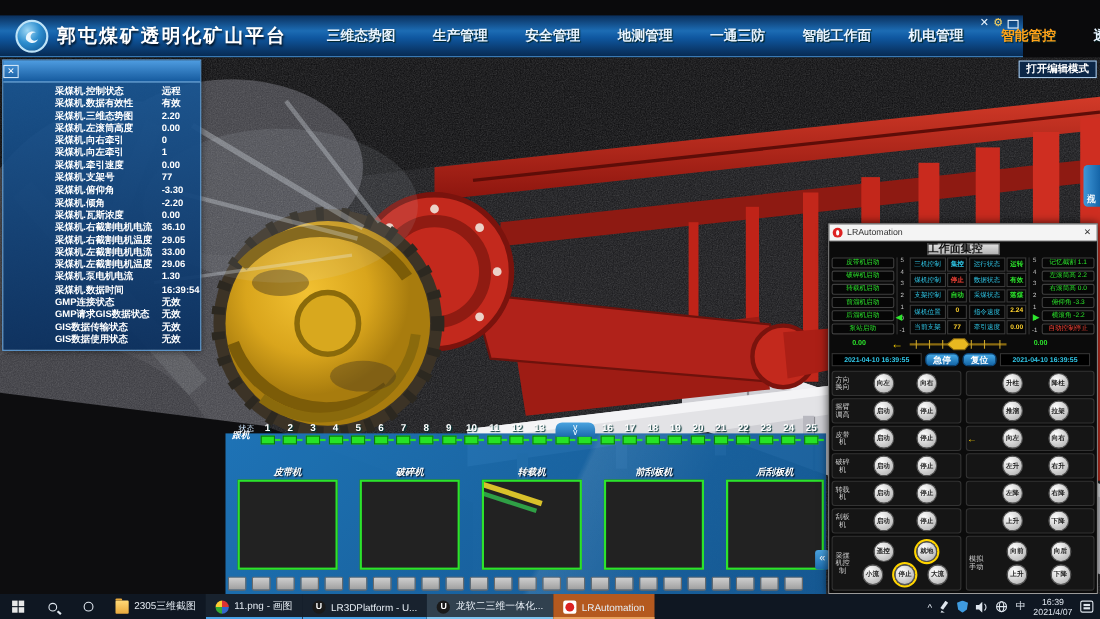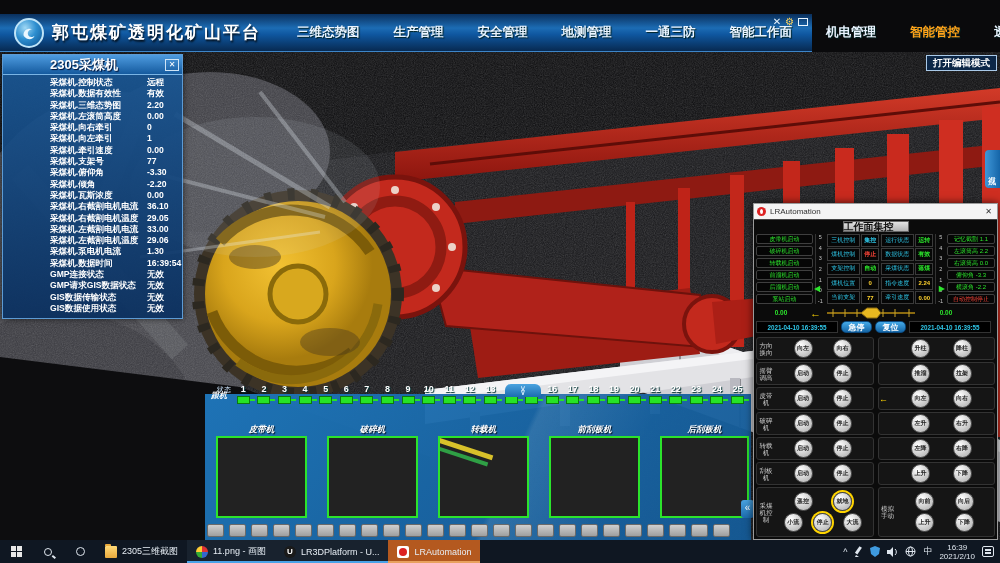"郭屯煤矿透明化矿山平台" .nav { width: 812px -> 930px }
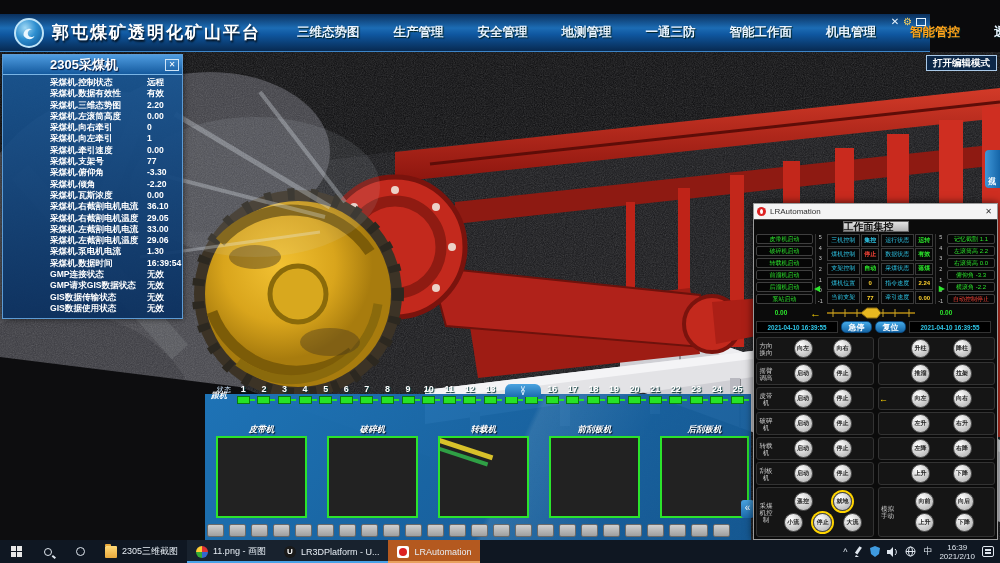"2305采煤机" span.shearer-title { html: <span>2305采煤机</span> -> none }
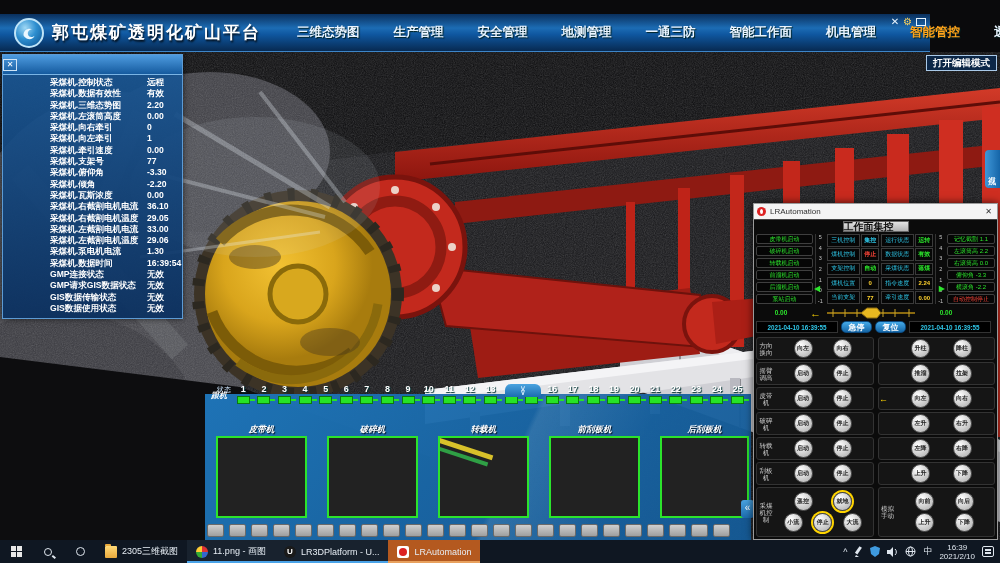"龙软二三维一体化..." span.titem { html: none -> <span> <span></span> <span>龙软二三维一体化...</span> </span> }
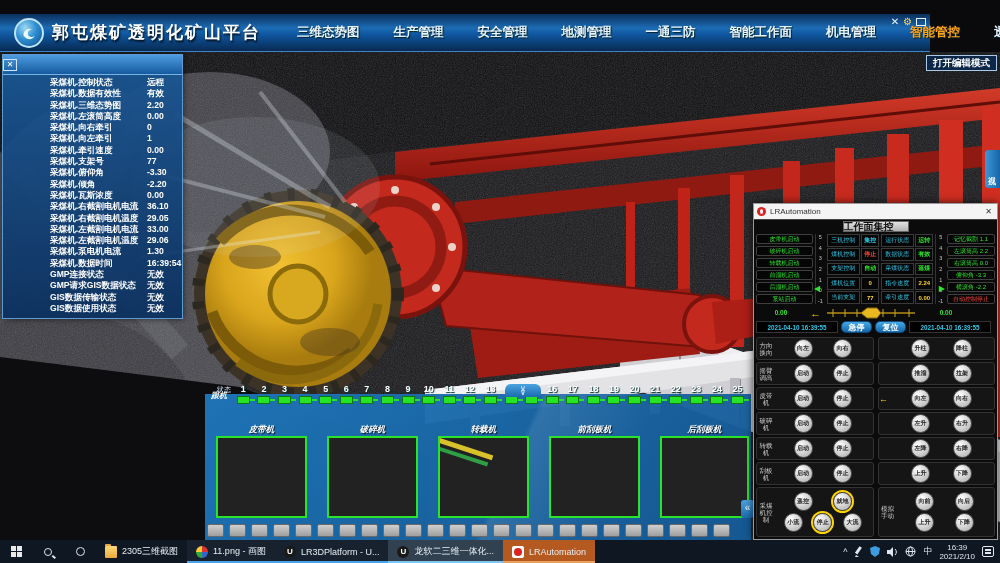"2021/2/10" span { text: 2021/2/10 -> 2021/4/07 }
